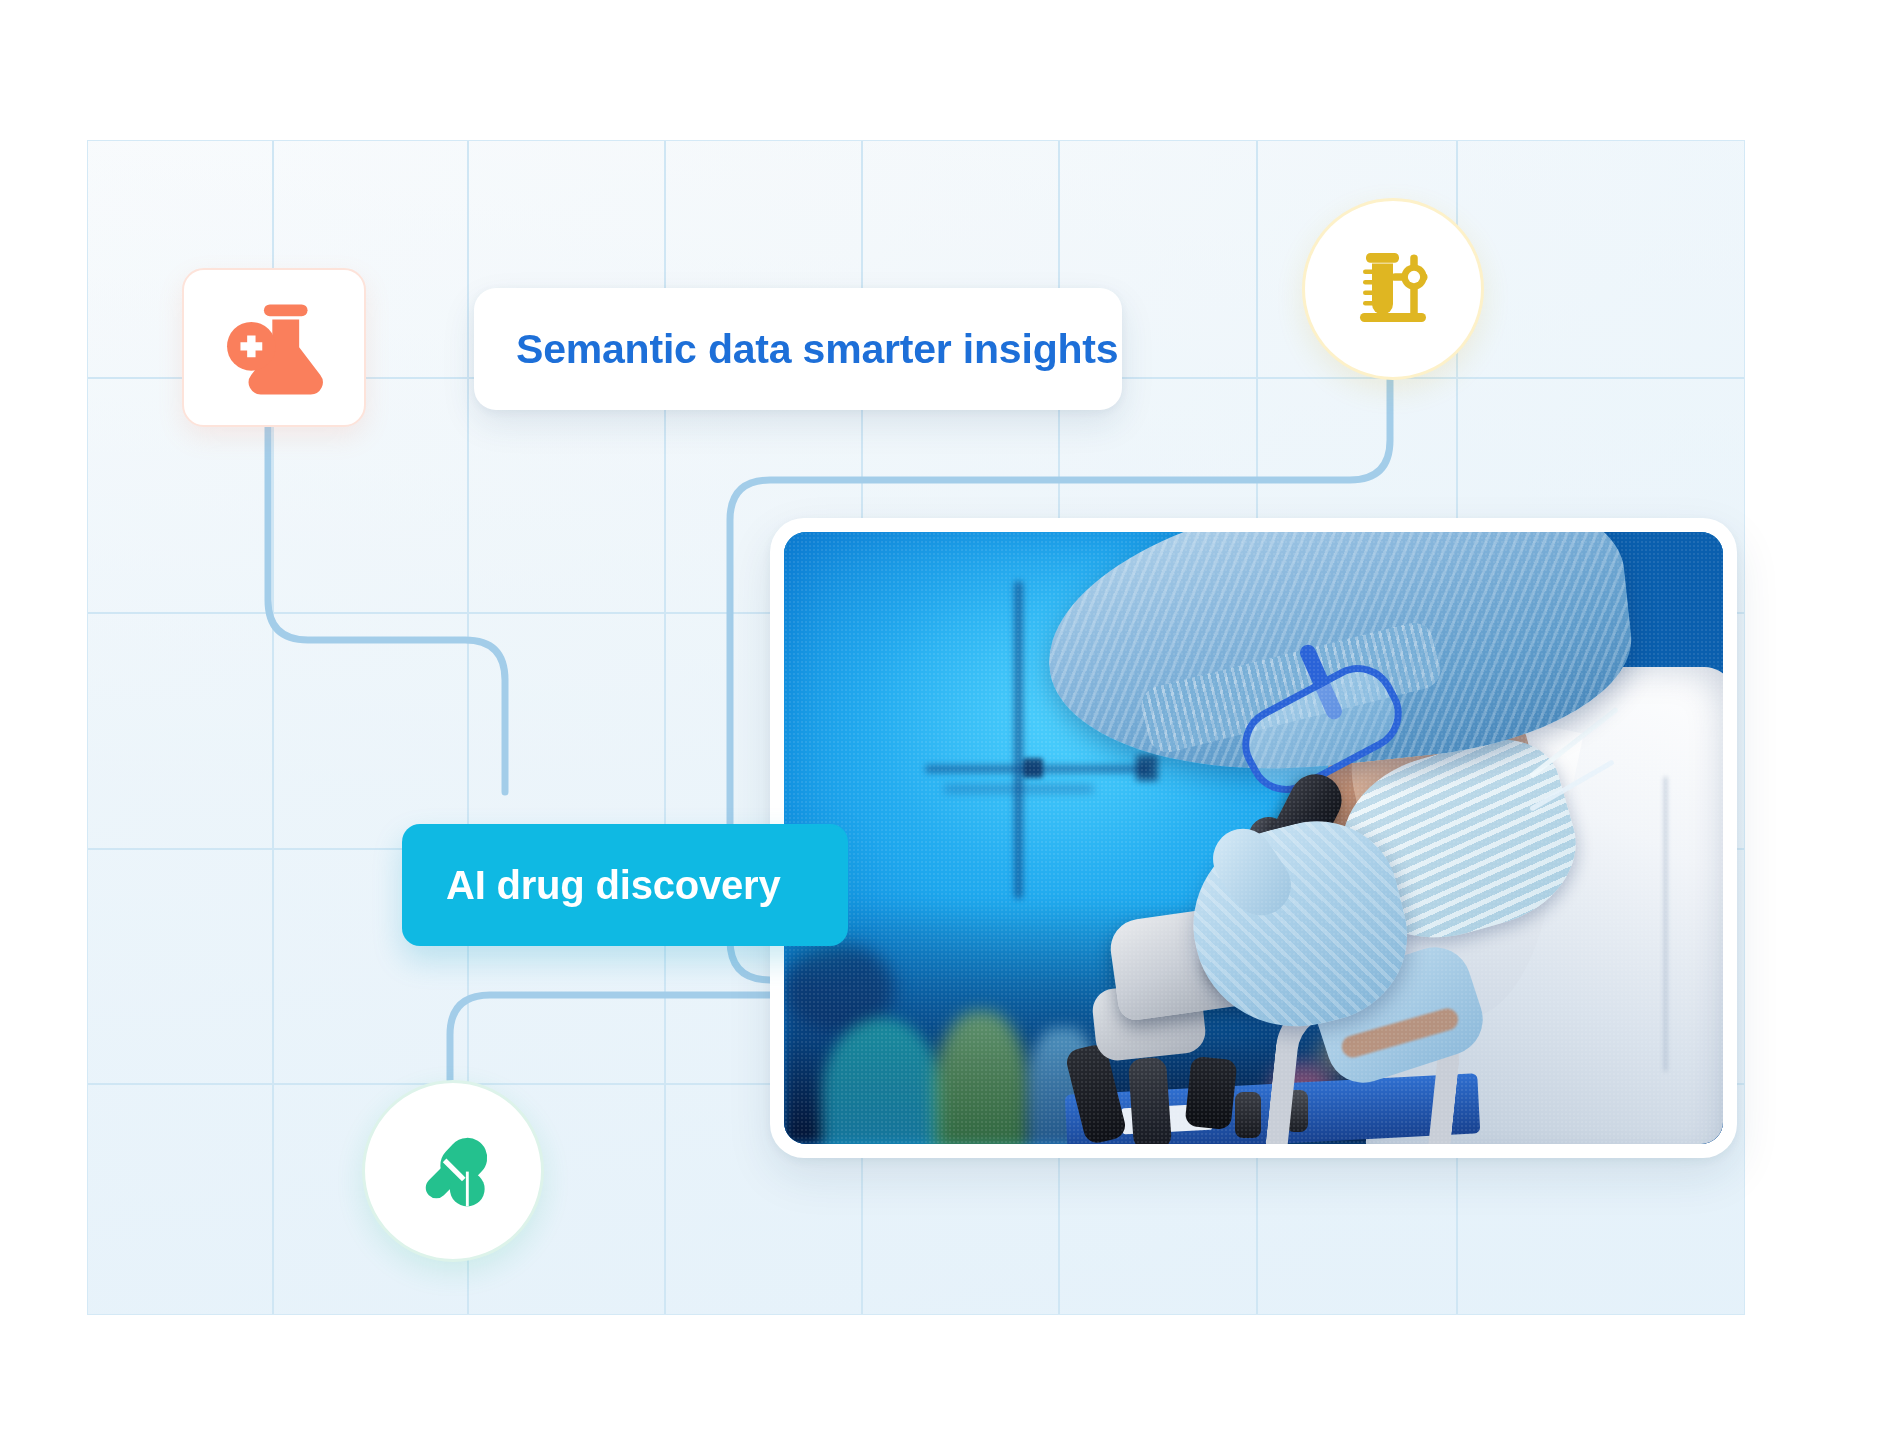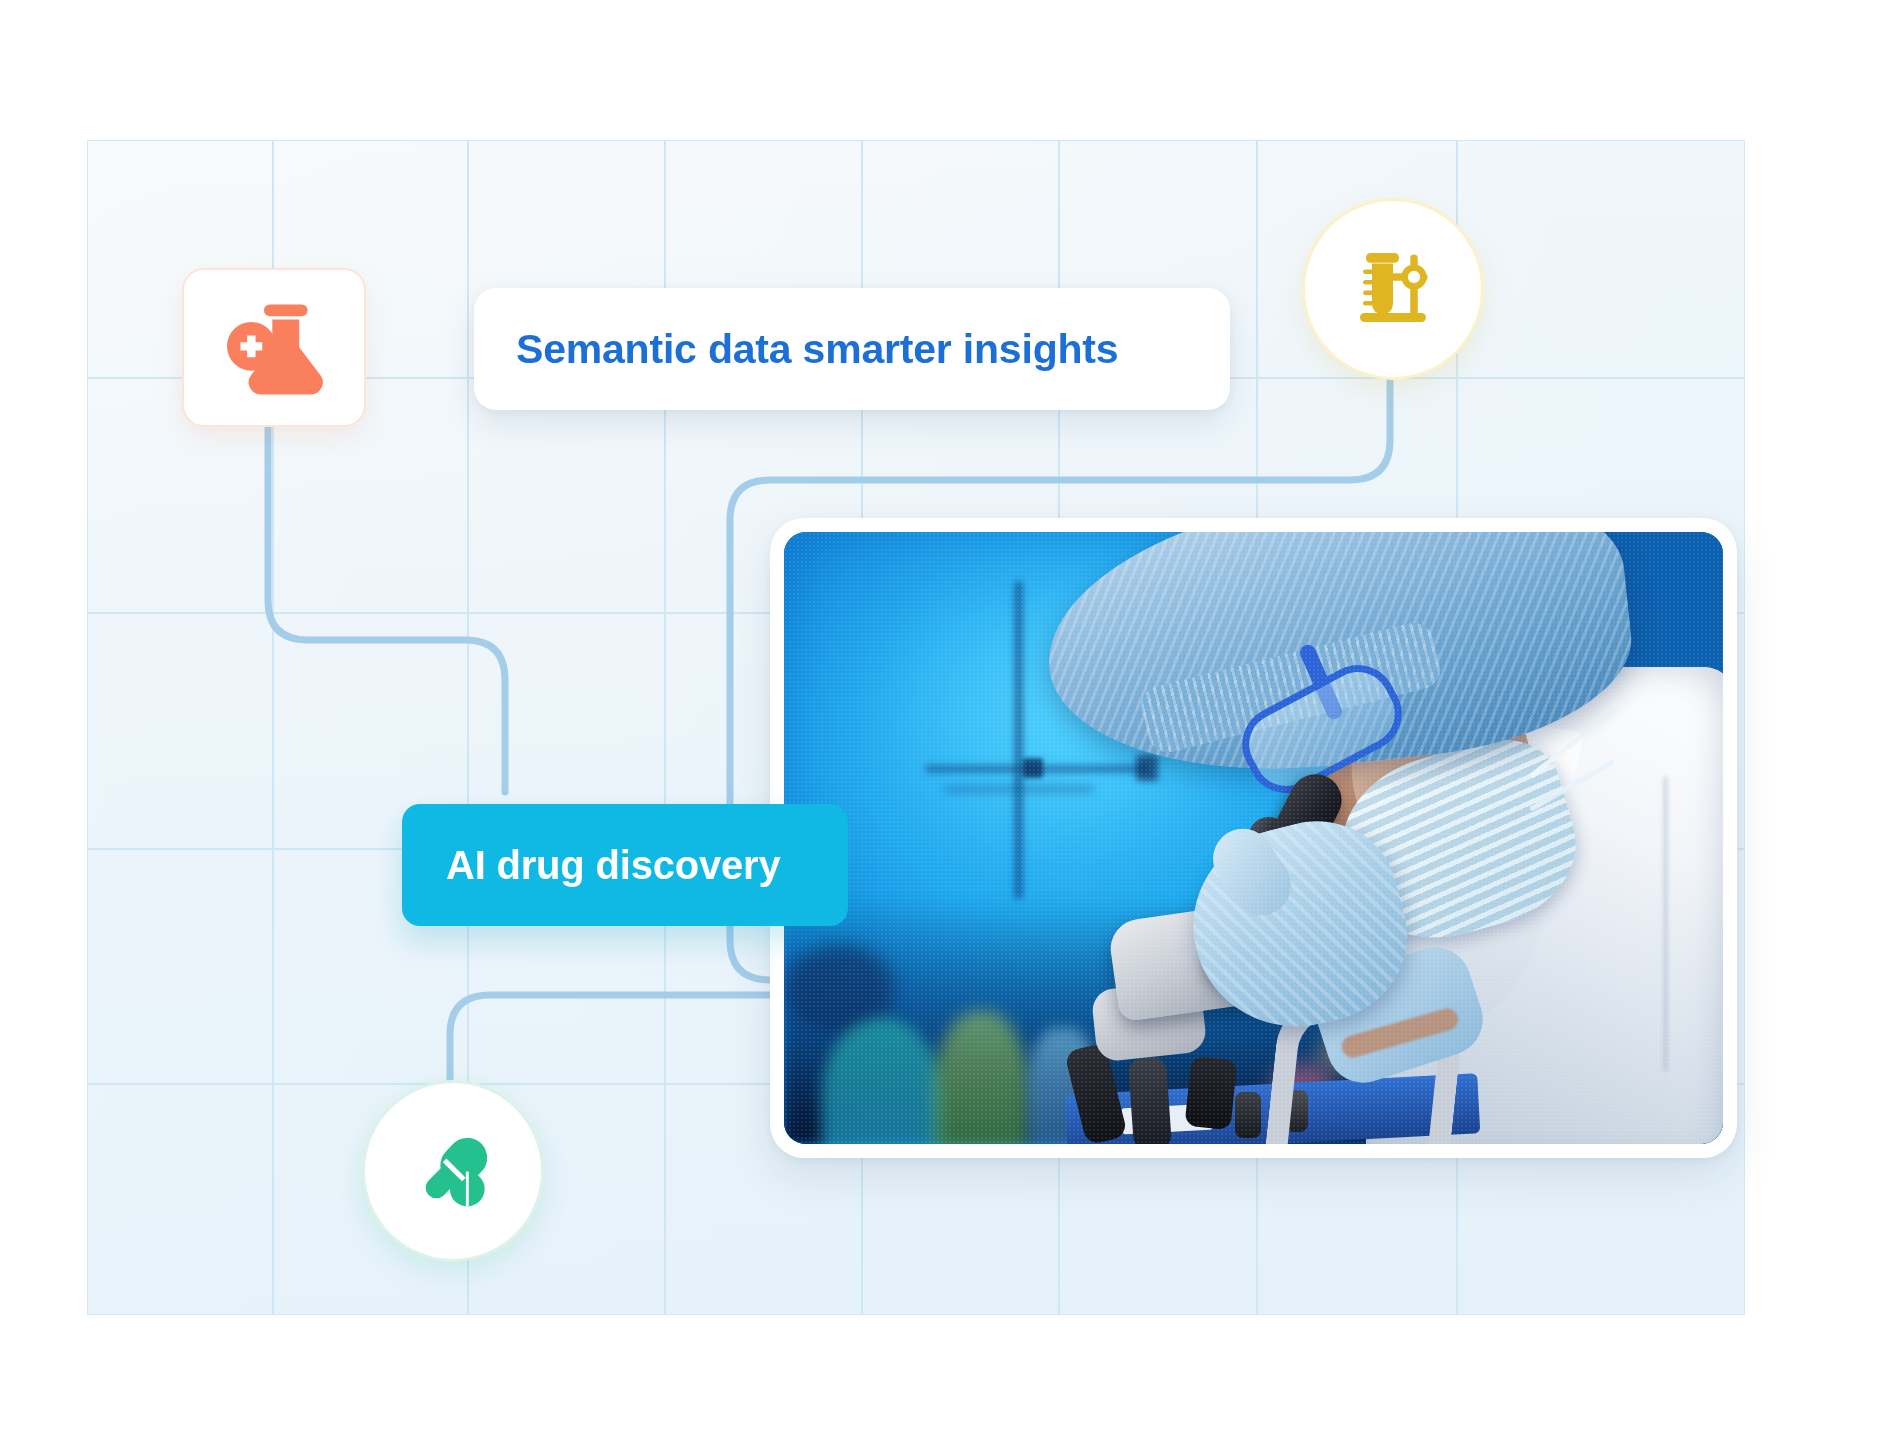"Semantic data smarter insights" .pill-white { width: 756px -> 648px }
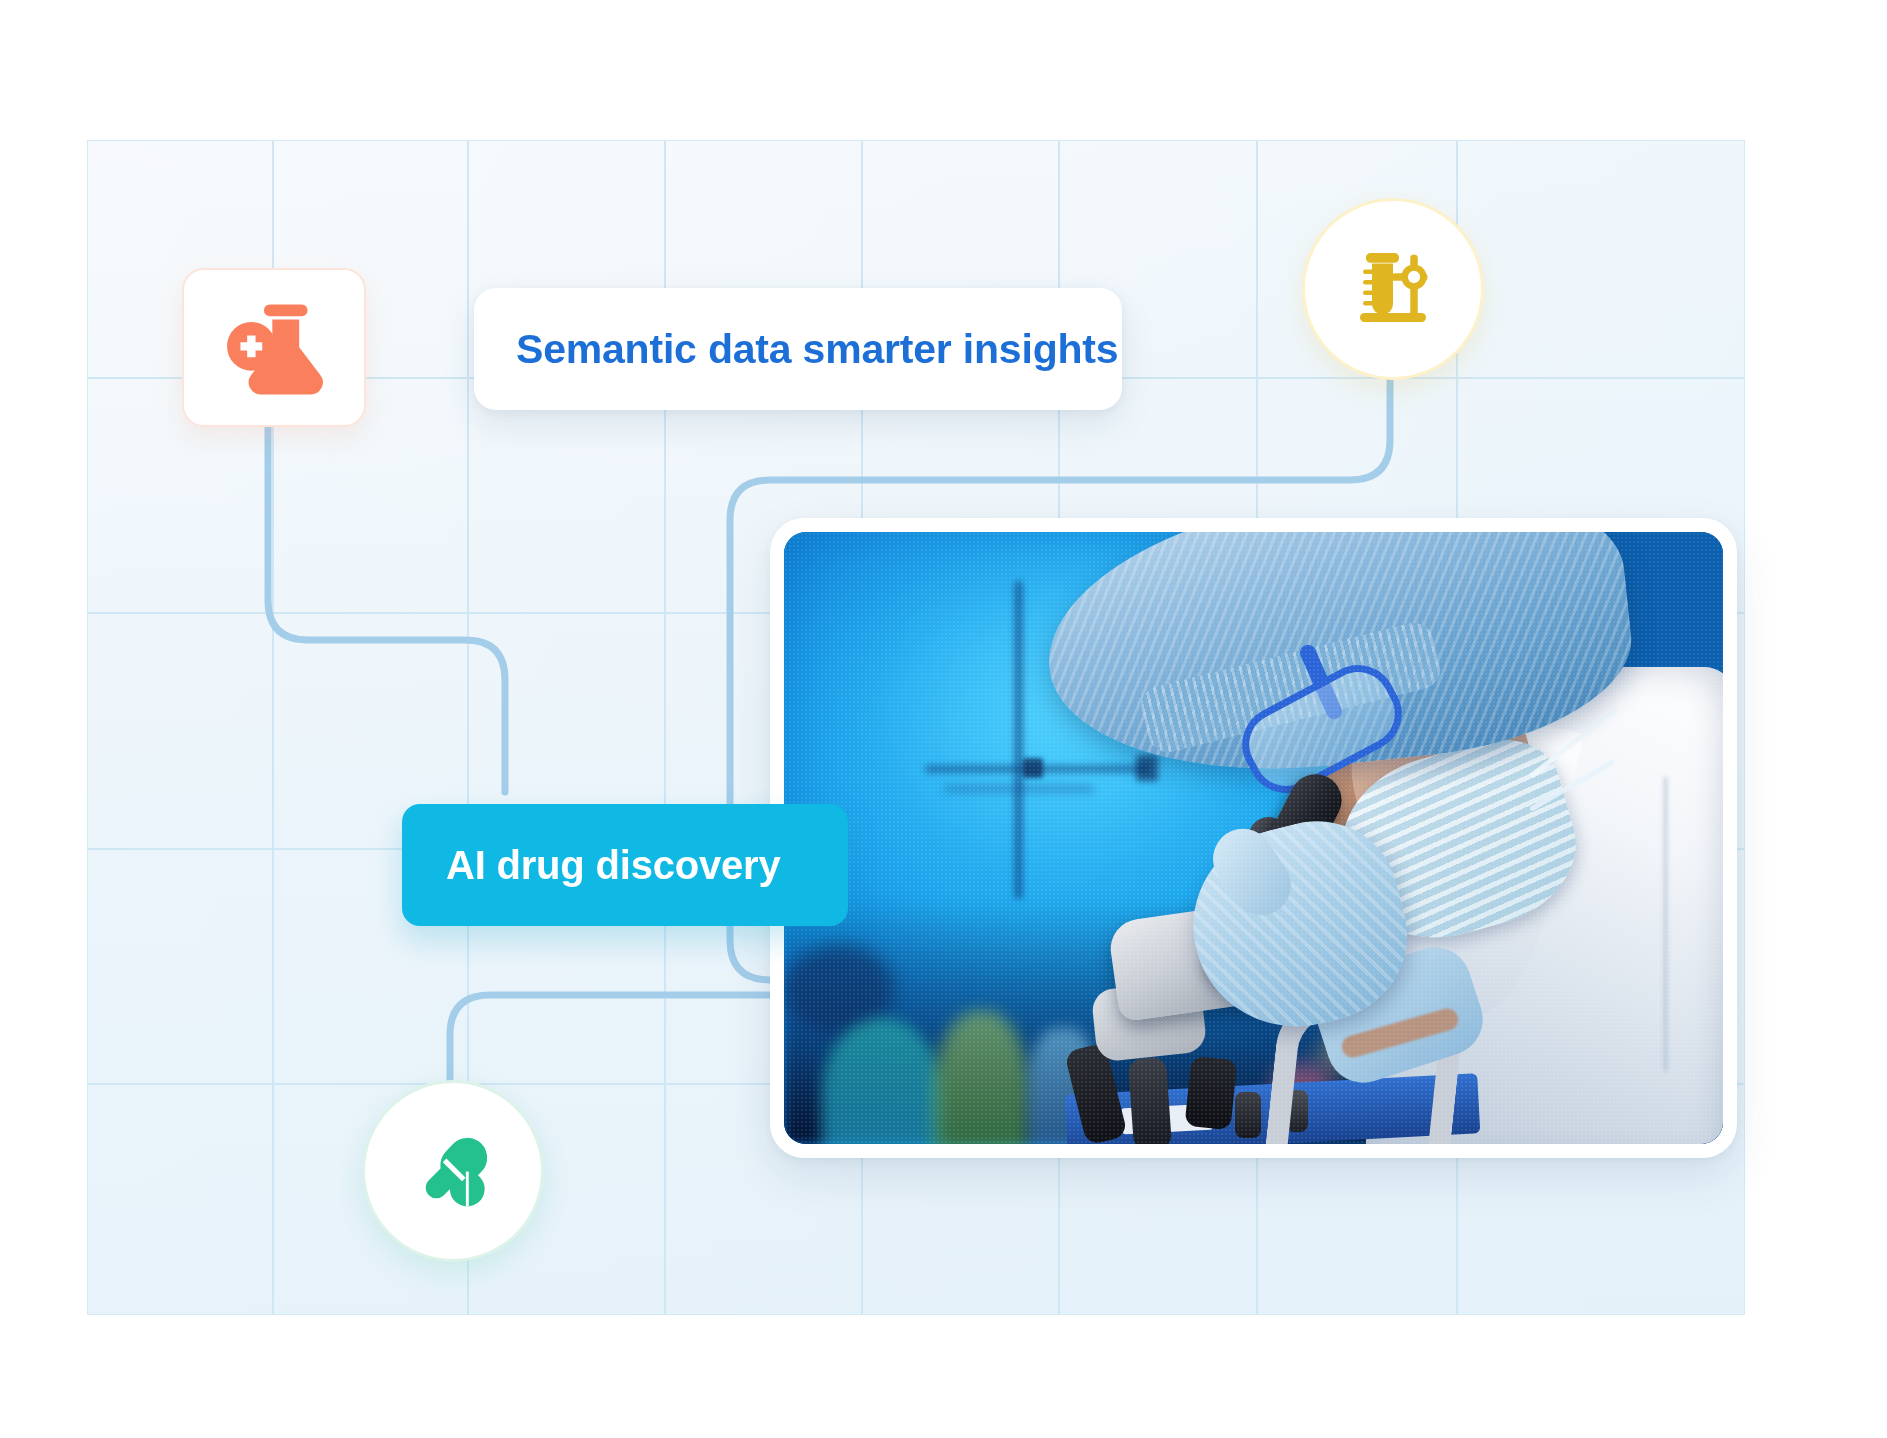"AI drug discovery" .pill-cyan { top: 804px -> 824px }
